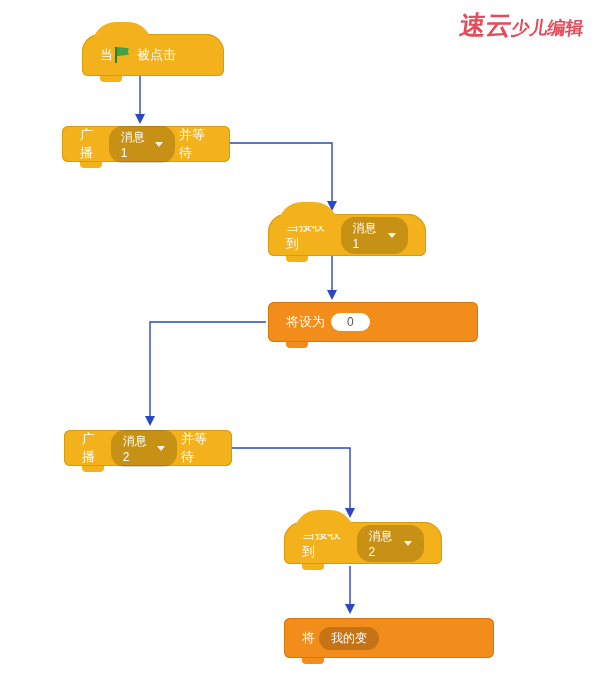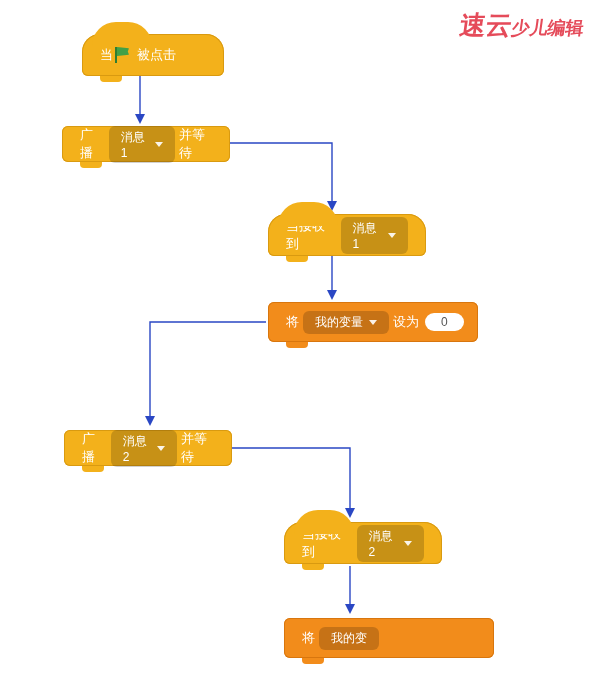"消息1" .pill { border-radius: 6px -> 14px }
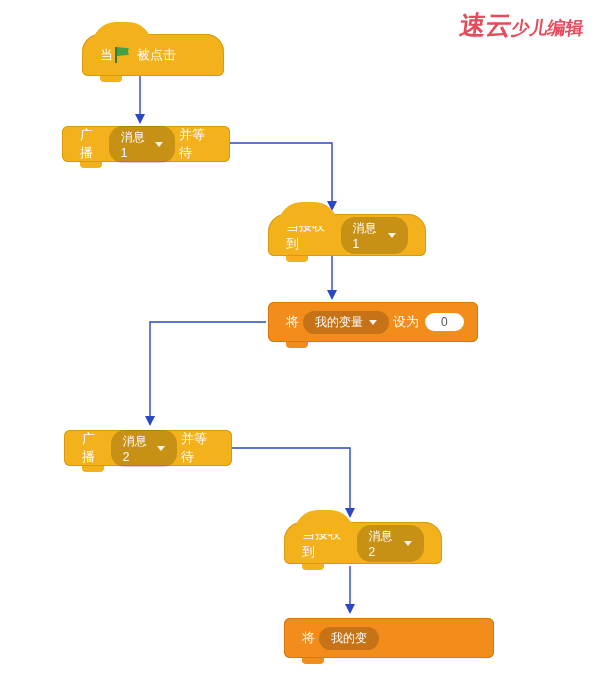"我的变量" span.pill { html: <span> <span>我的变量</span> <span></span> </span> -> none }
